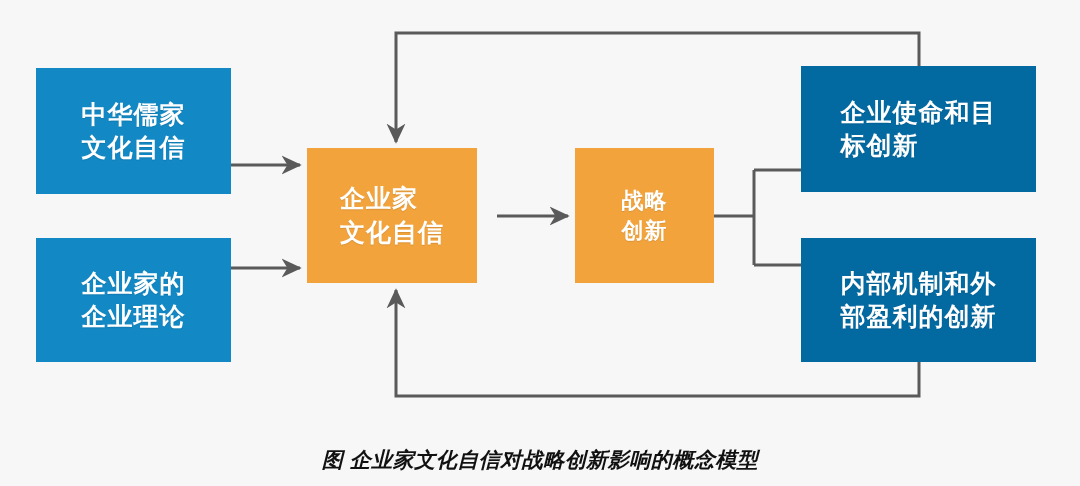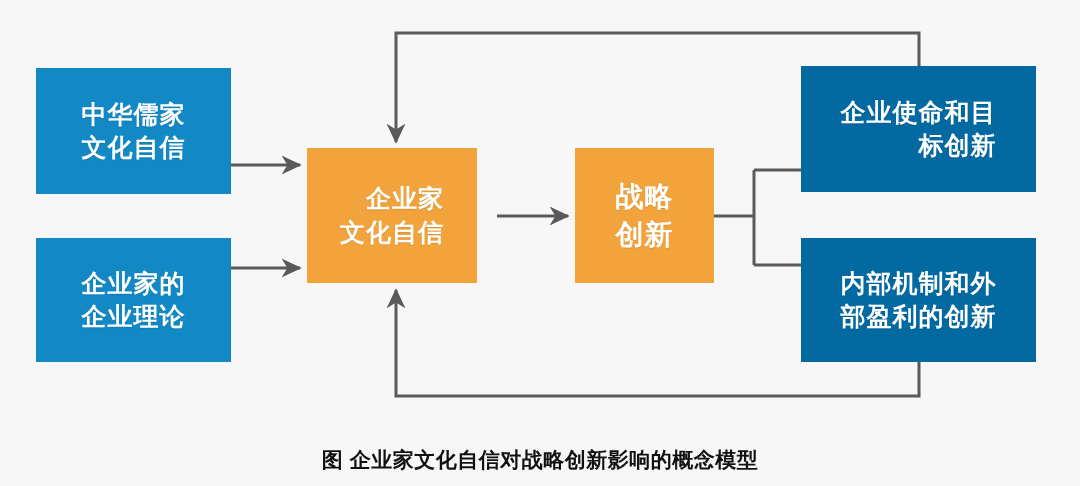"中华儒家" .node { text-align: right -> left }
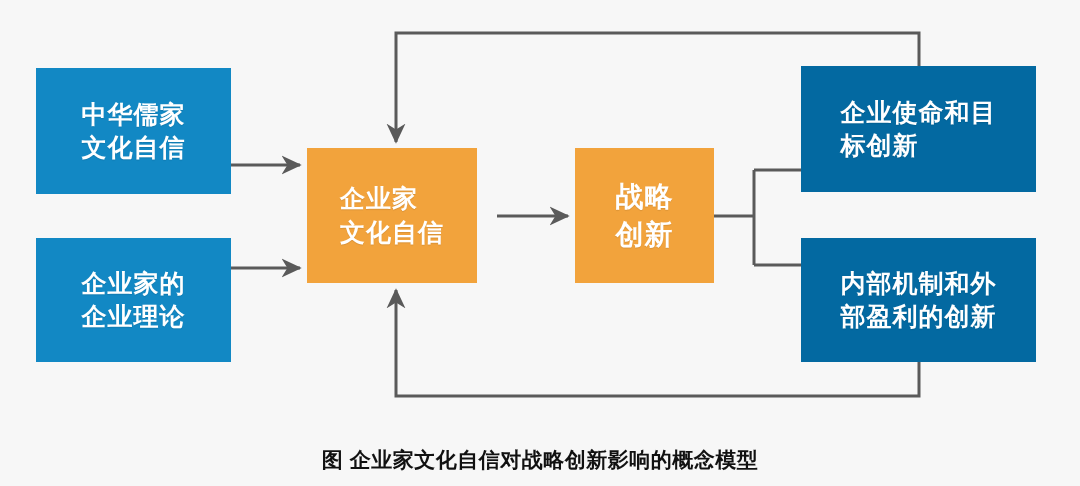"战略" #n-strategy { font-size: 28px -> 22px }
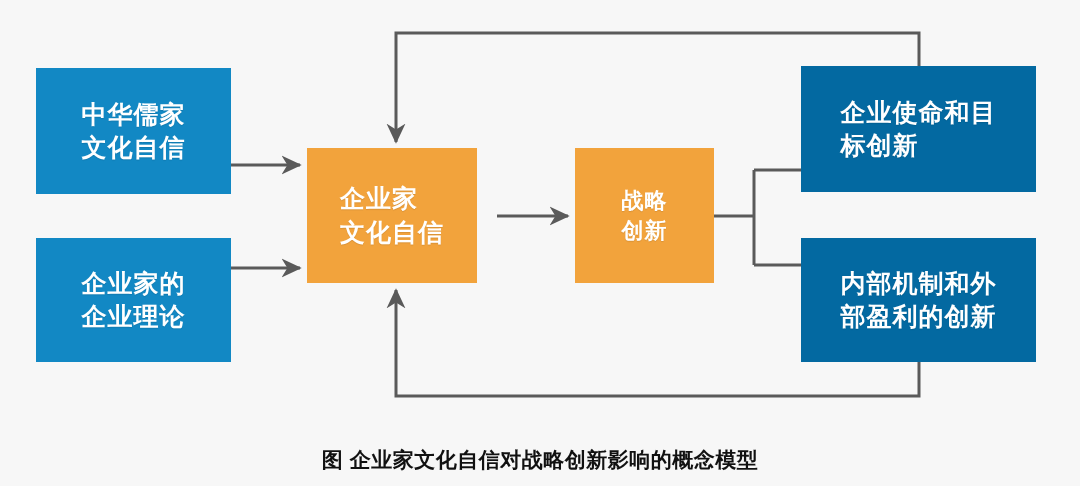"图 企业家文化自信对战略创新影响的概念模型" #caption { font-style: none -> italic }
